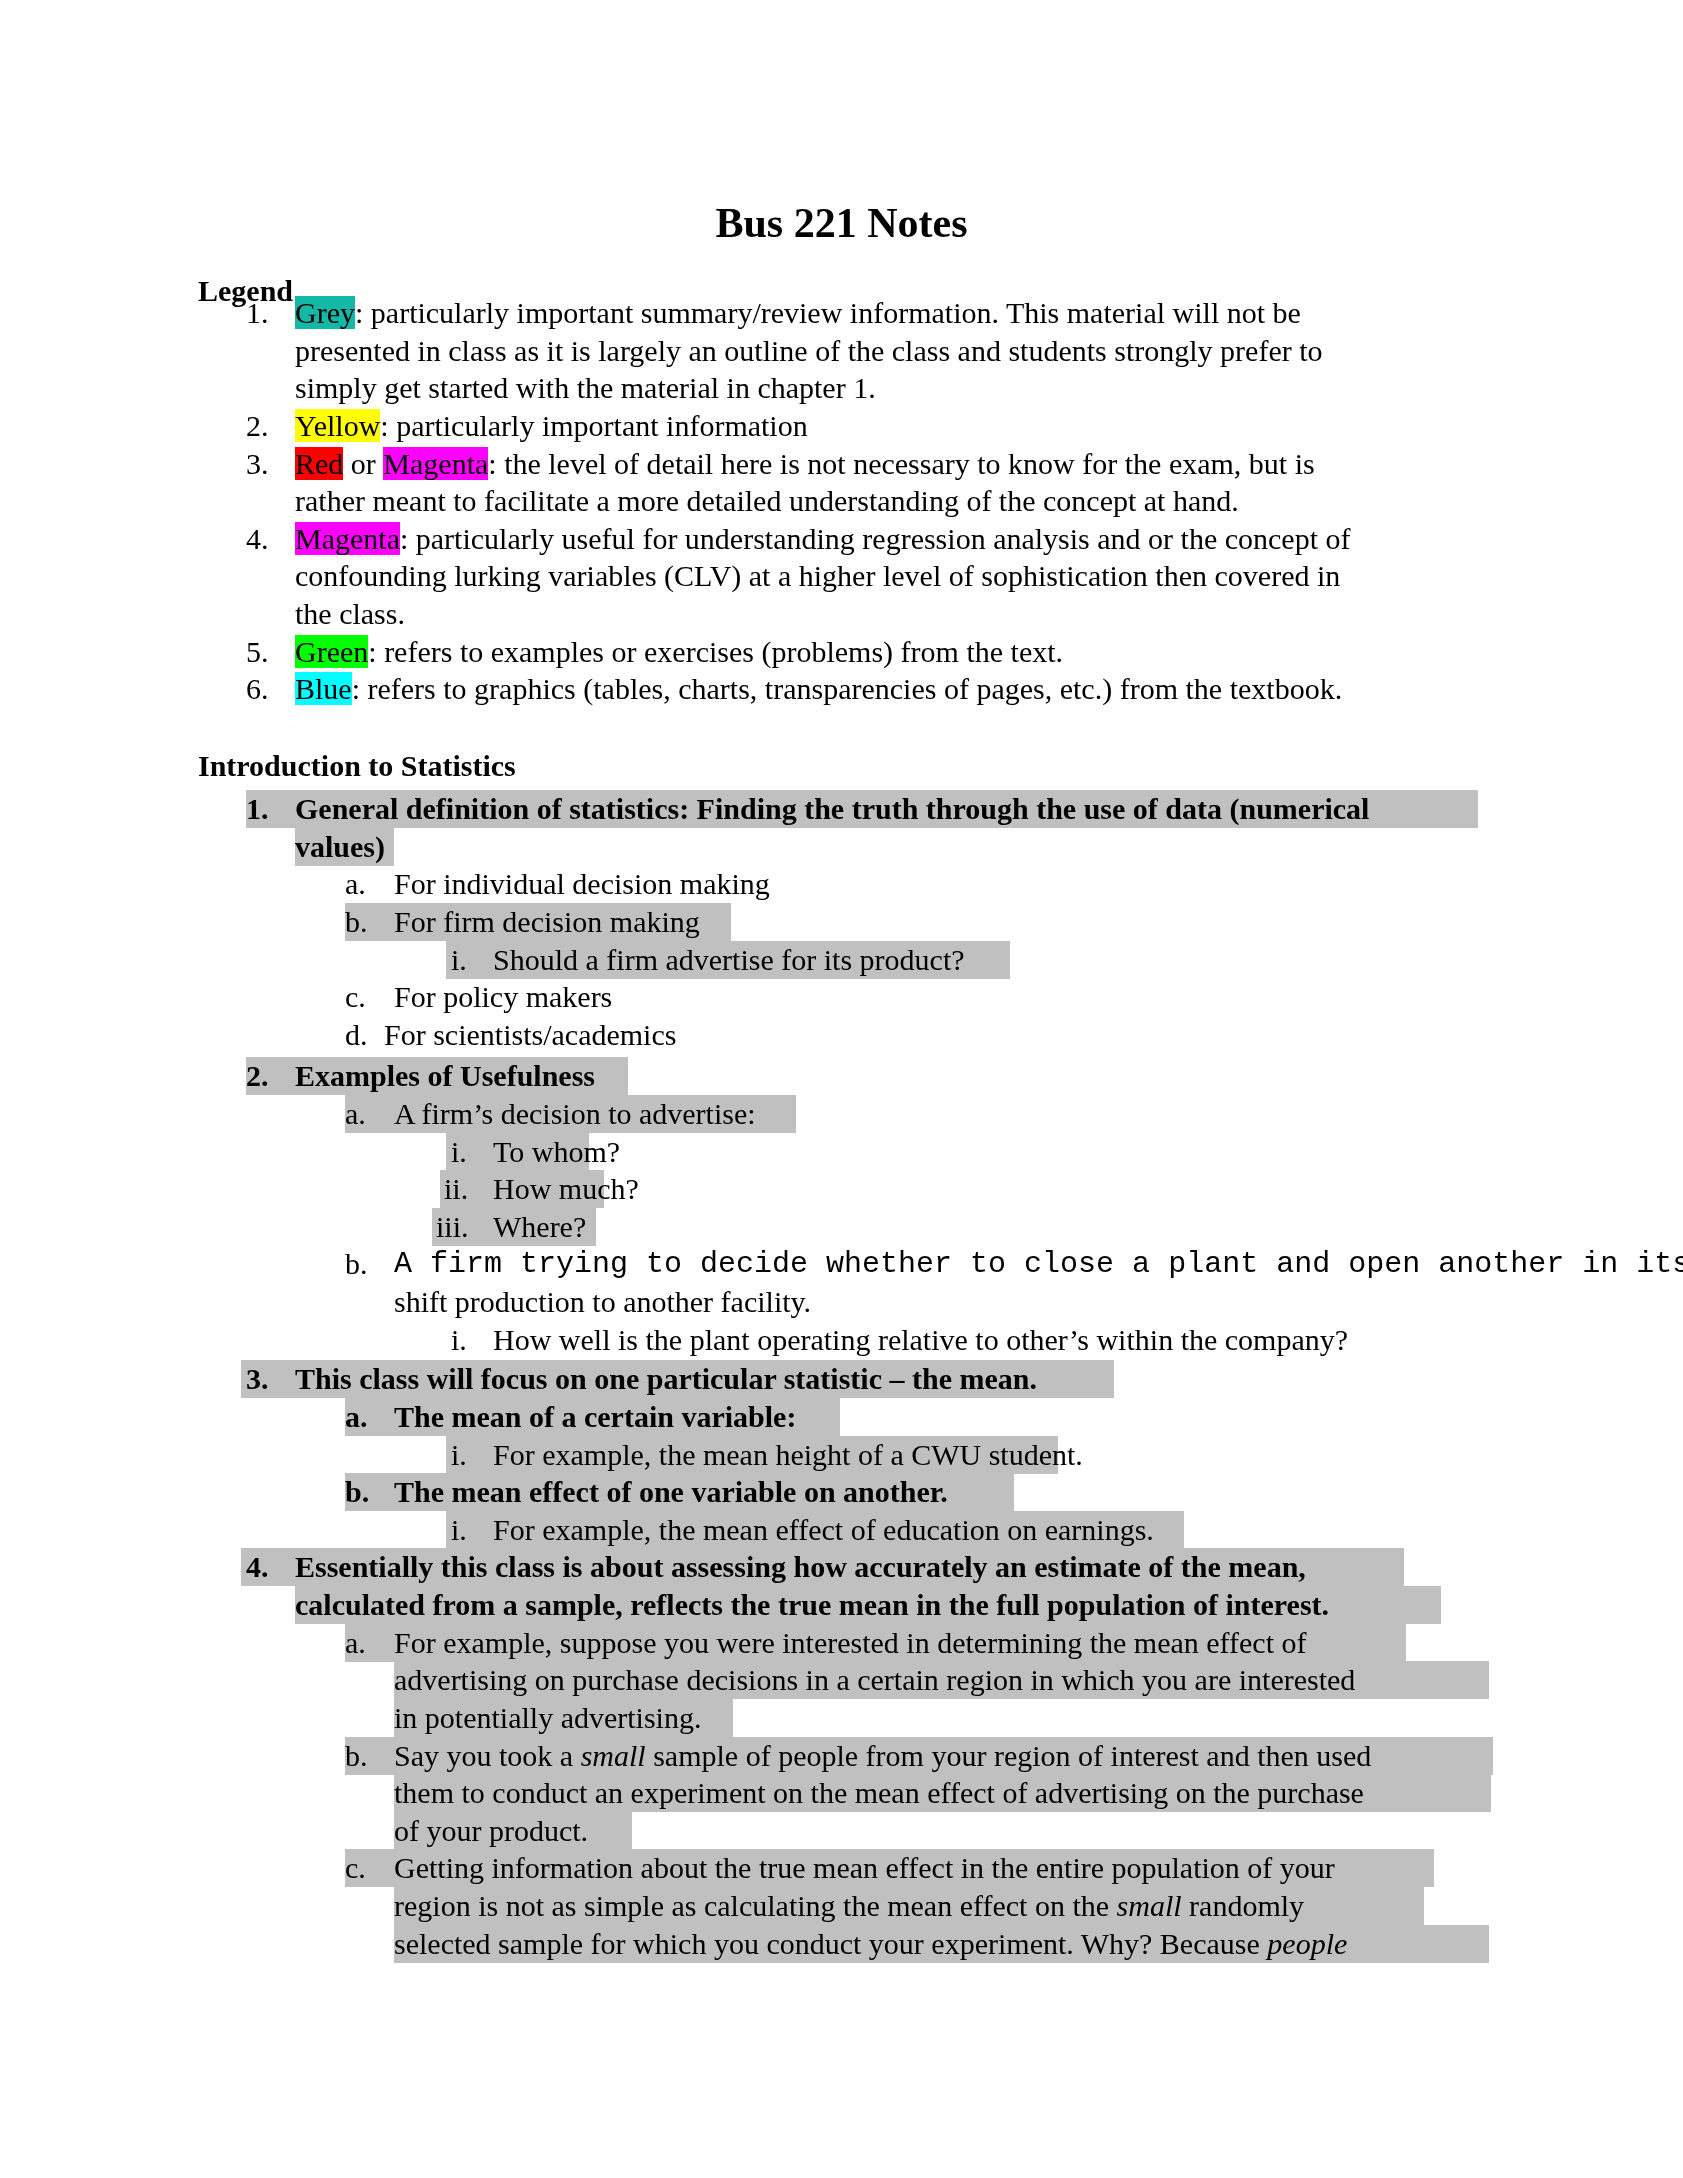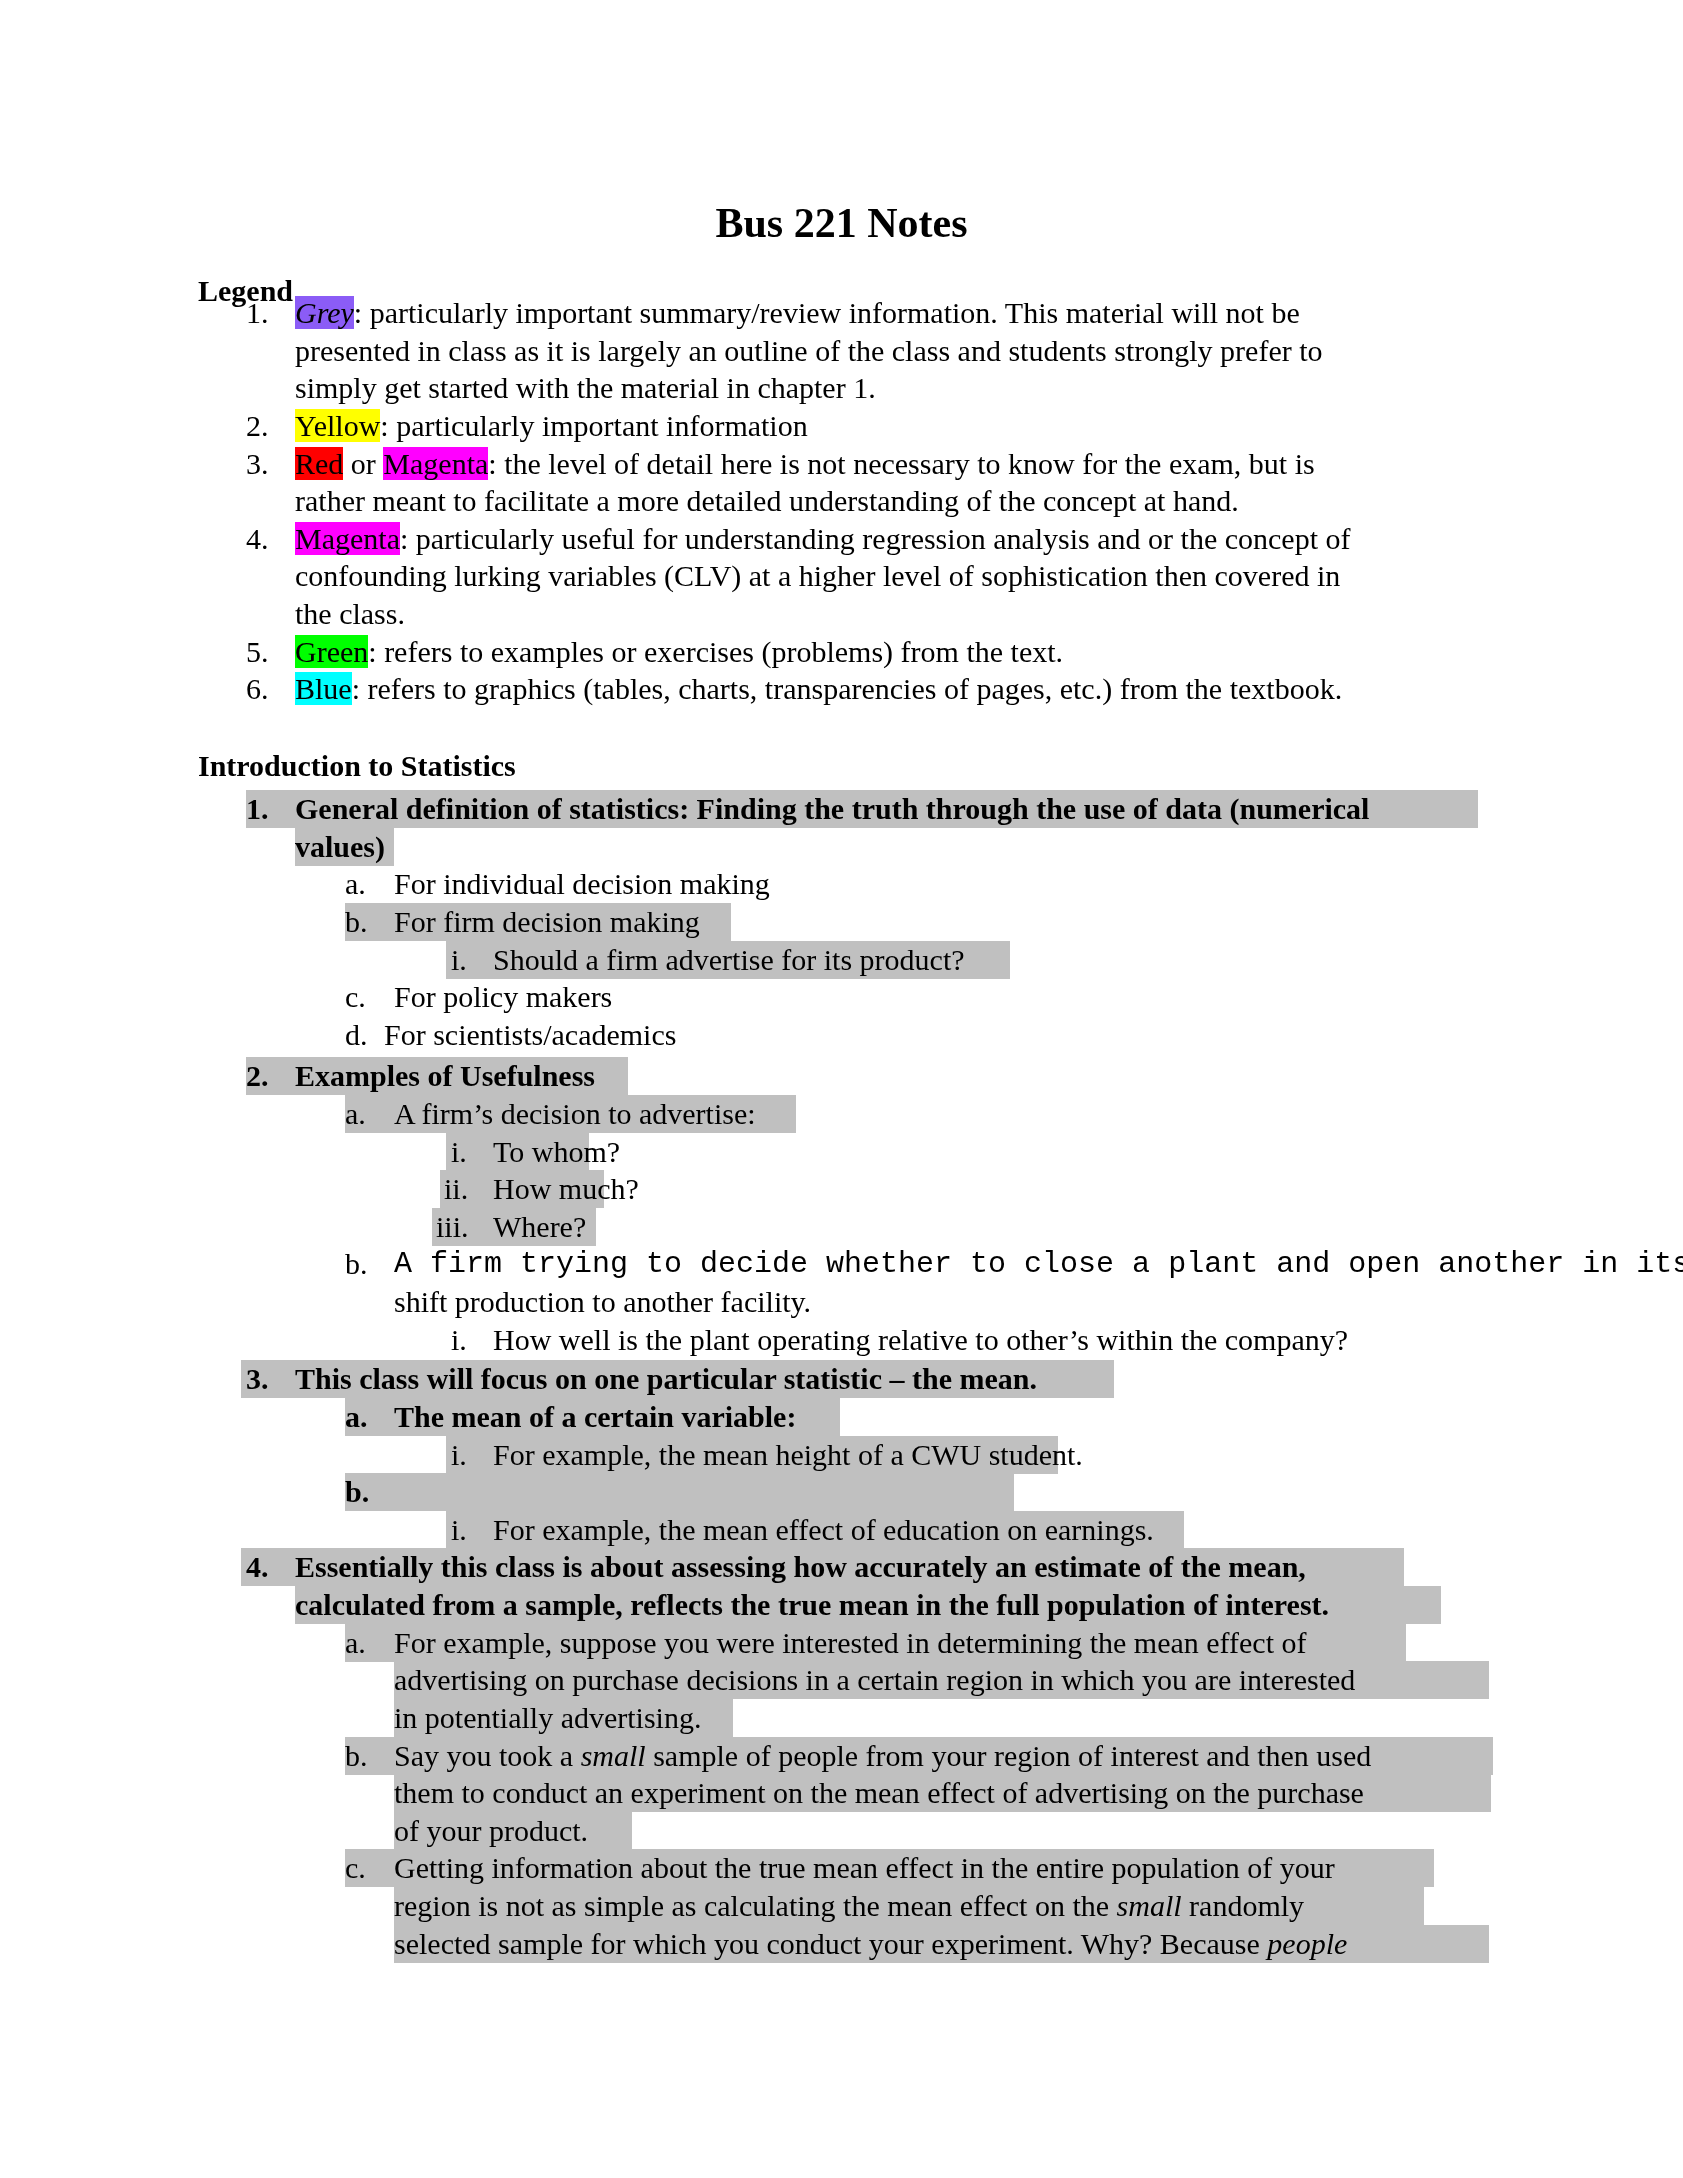"Grey" .hl-grey { background: #8b5cf6 -> #14b8a6; font-style: italic -> none }
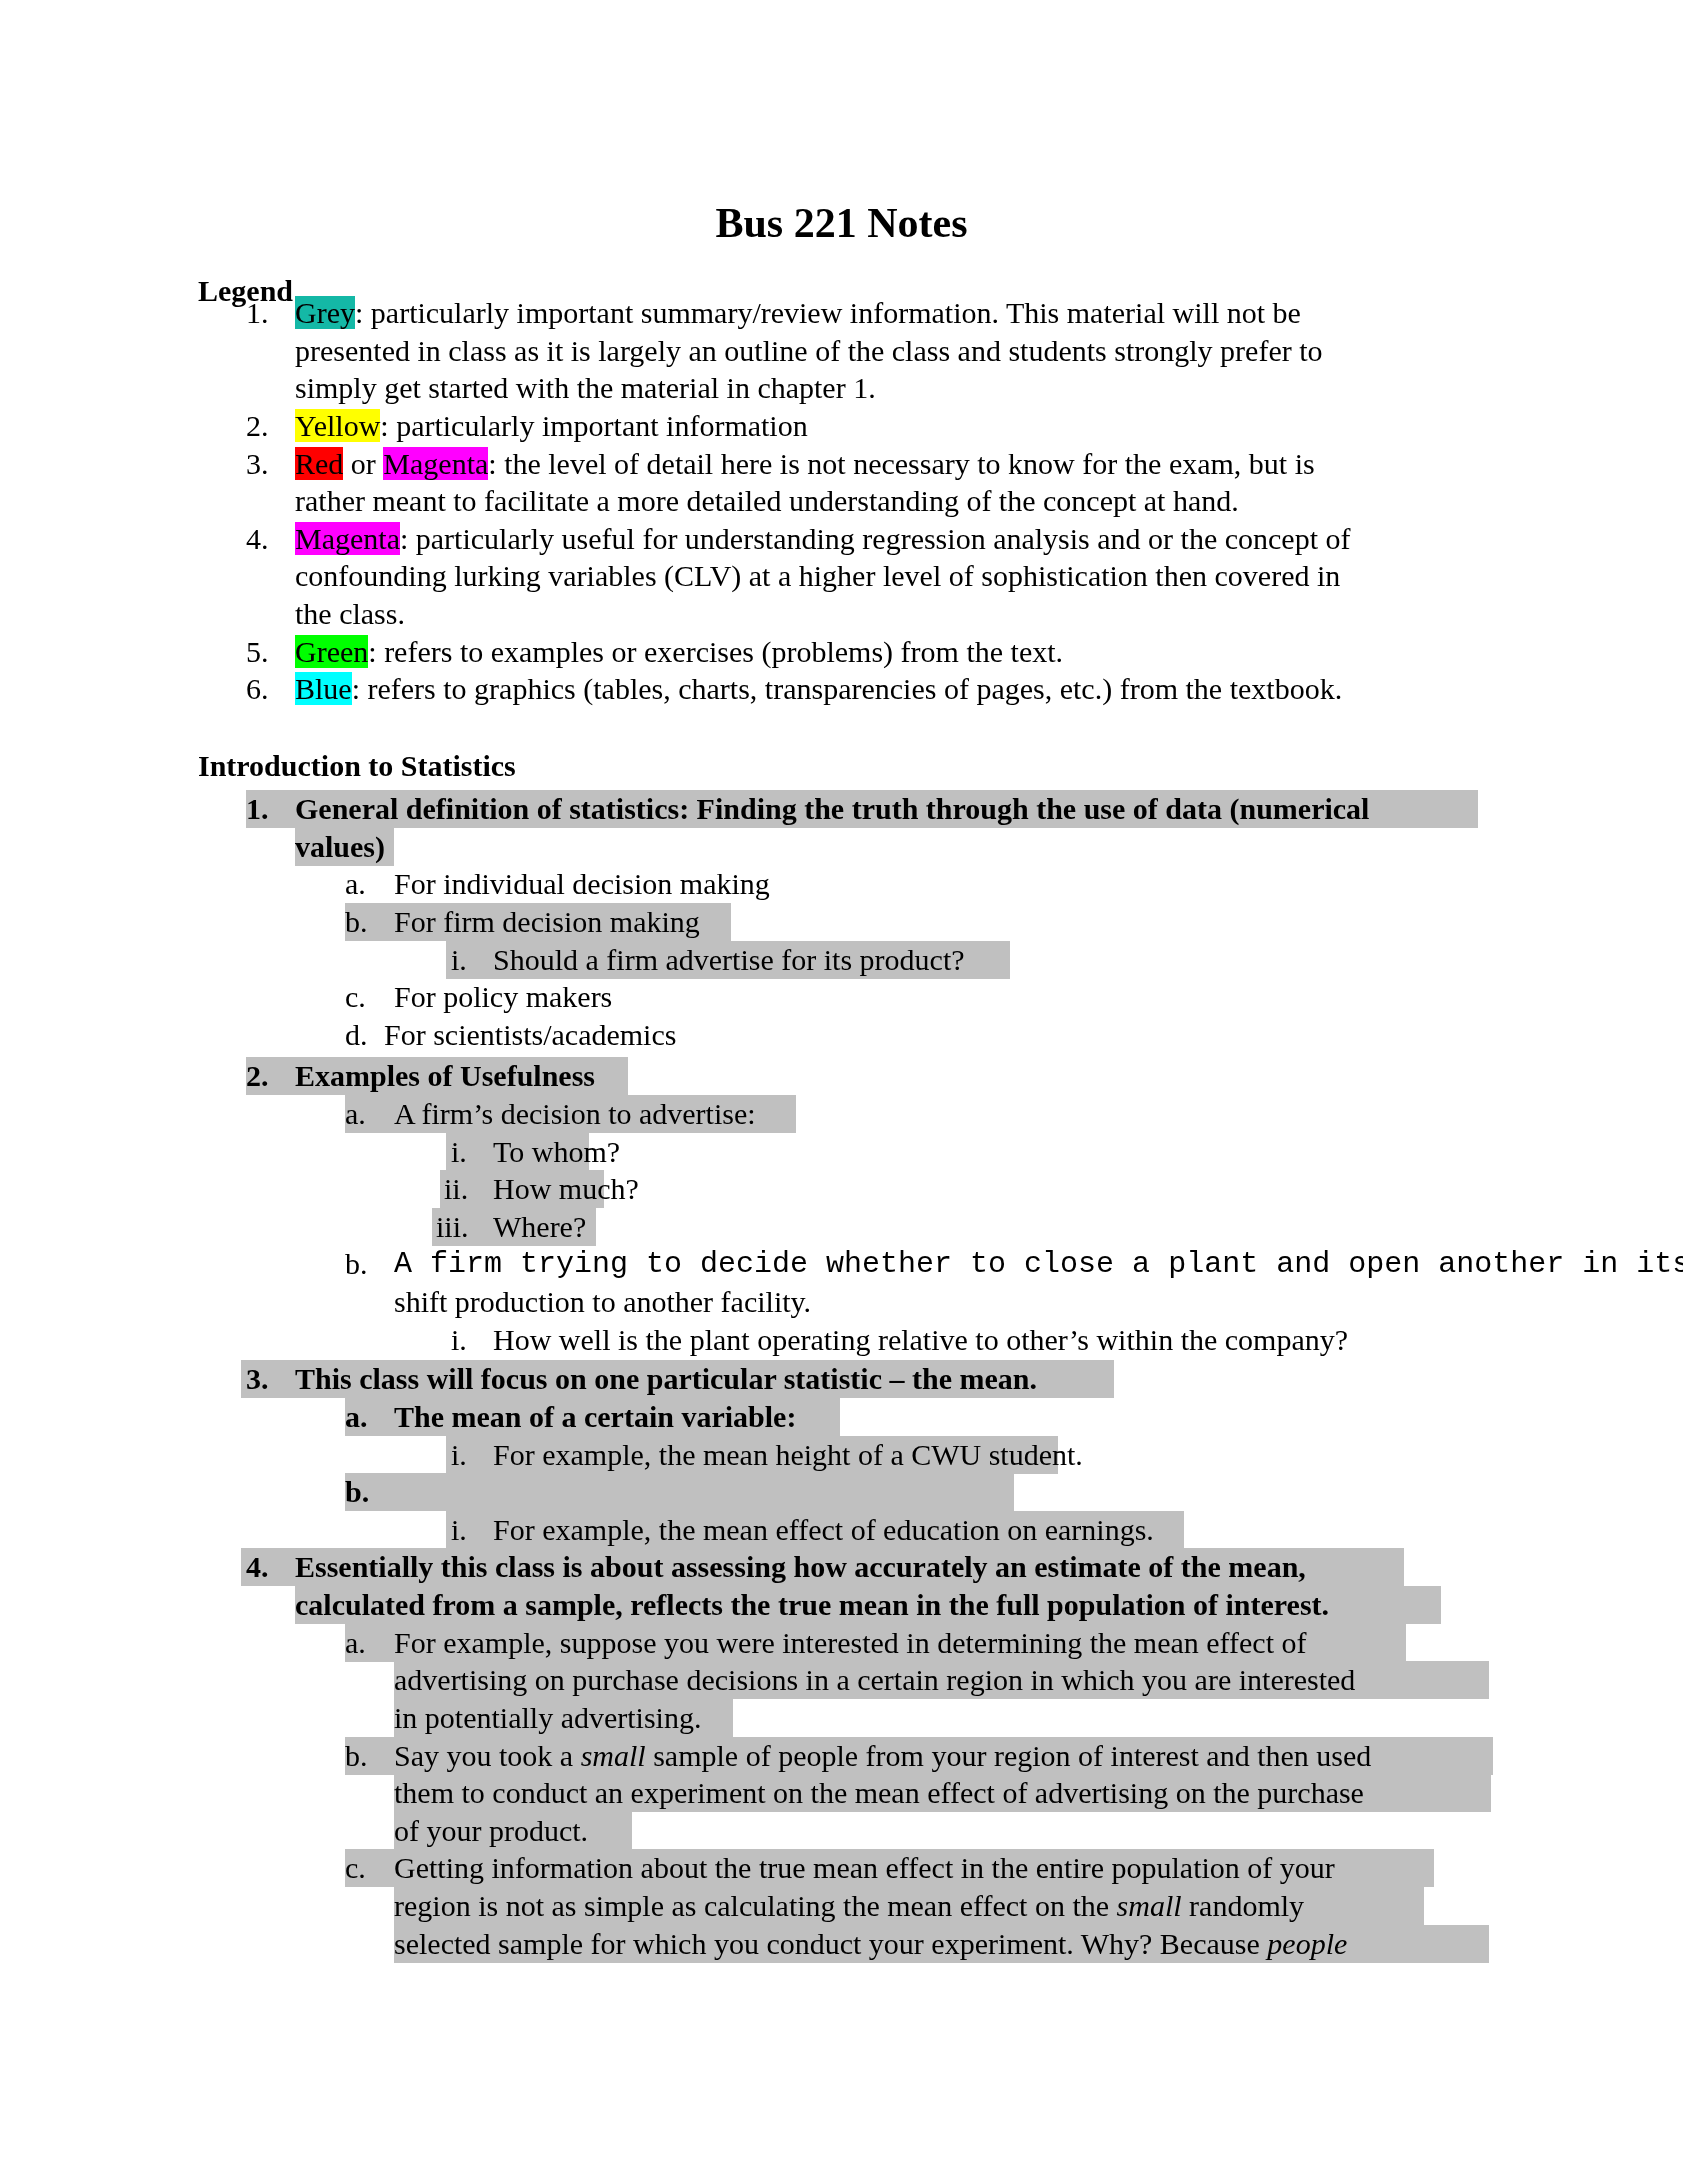"The mean effect of one" div.line { html: none -> <div>The mean effect of one variable on another.</div> }
